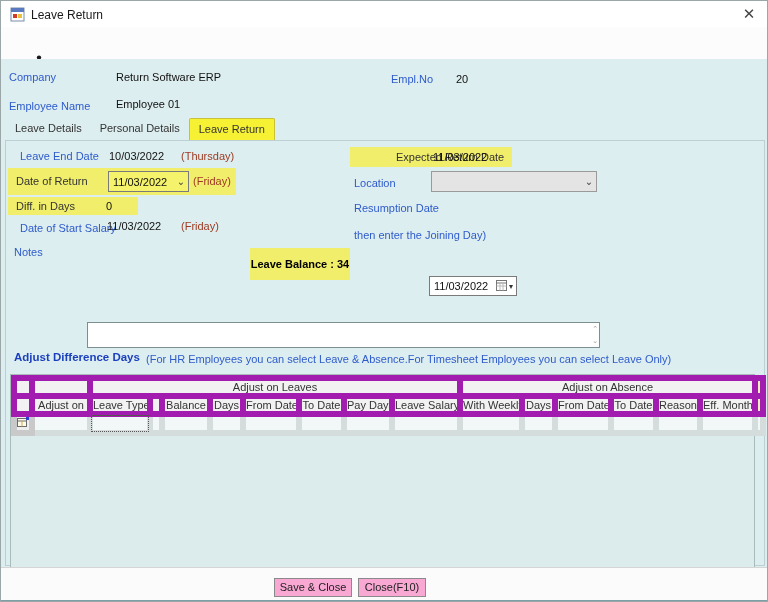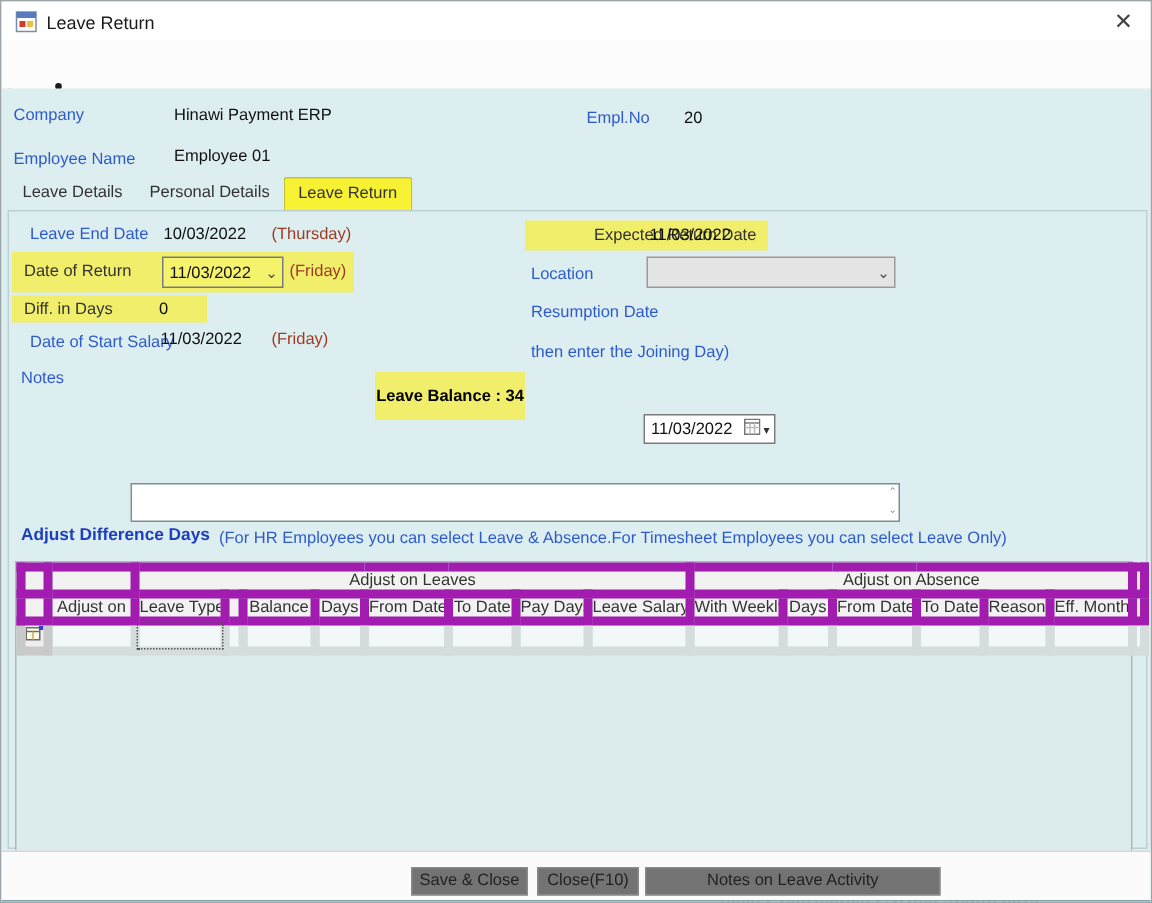"Hinawi Payment ERP" span.val { text: Hinawi Payment -> Return Software }
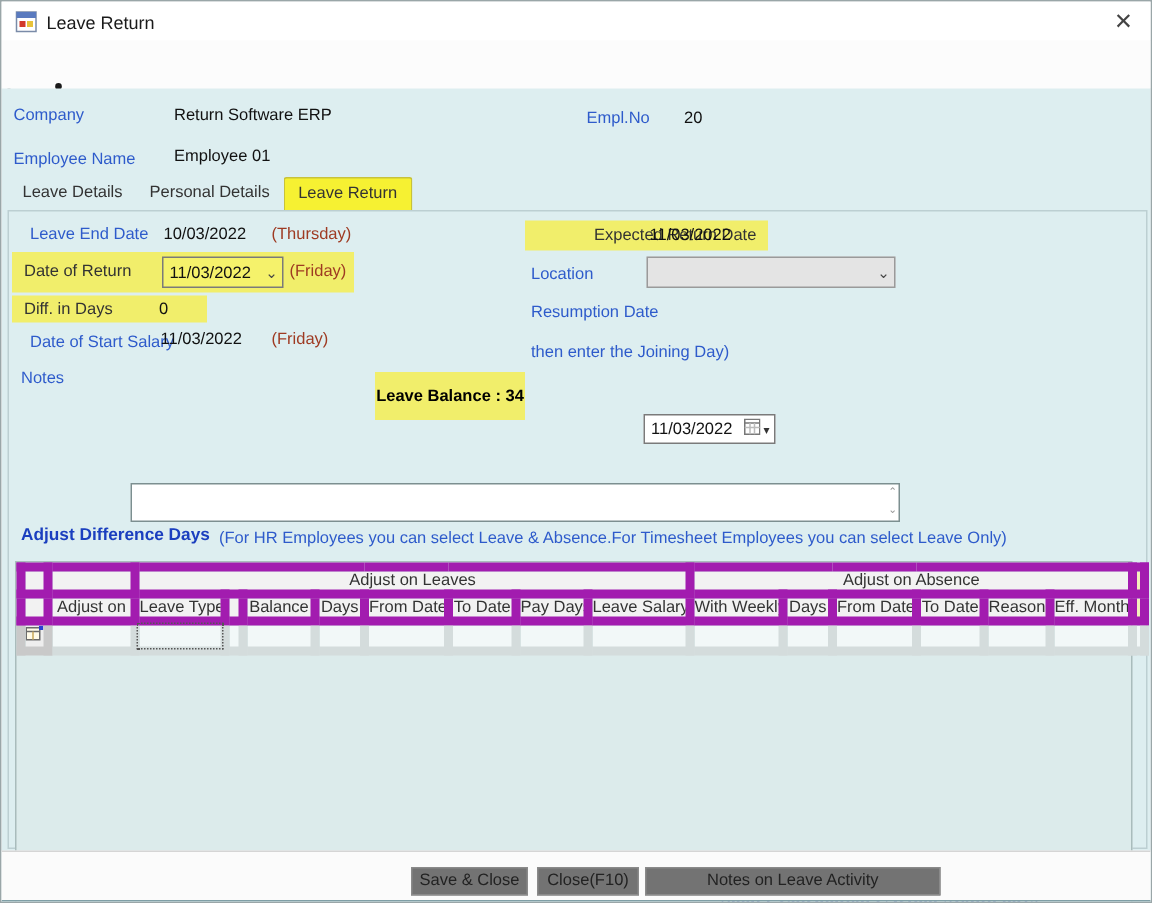"Save & Close" .btn { background: #737373 -> #f9a8d4 }
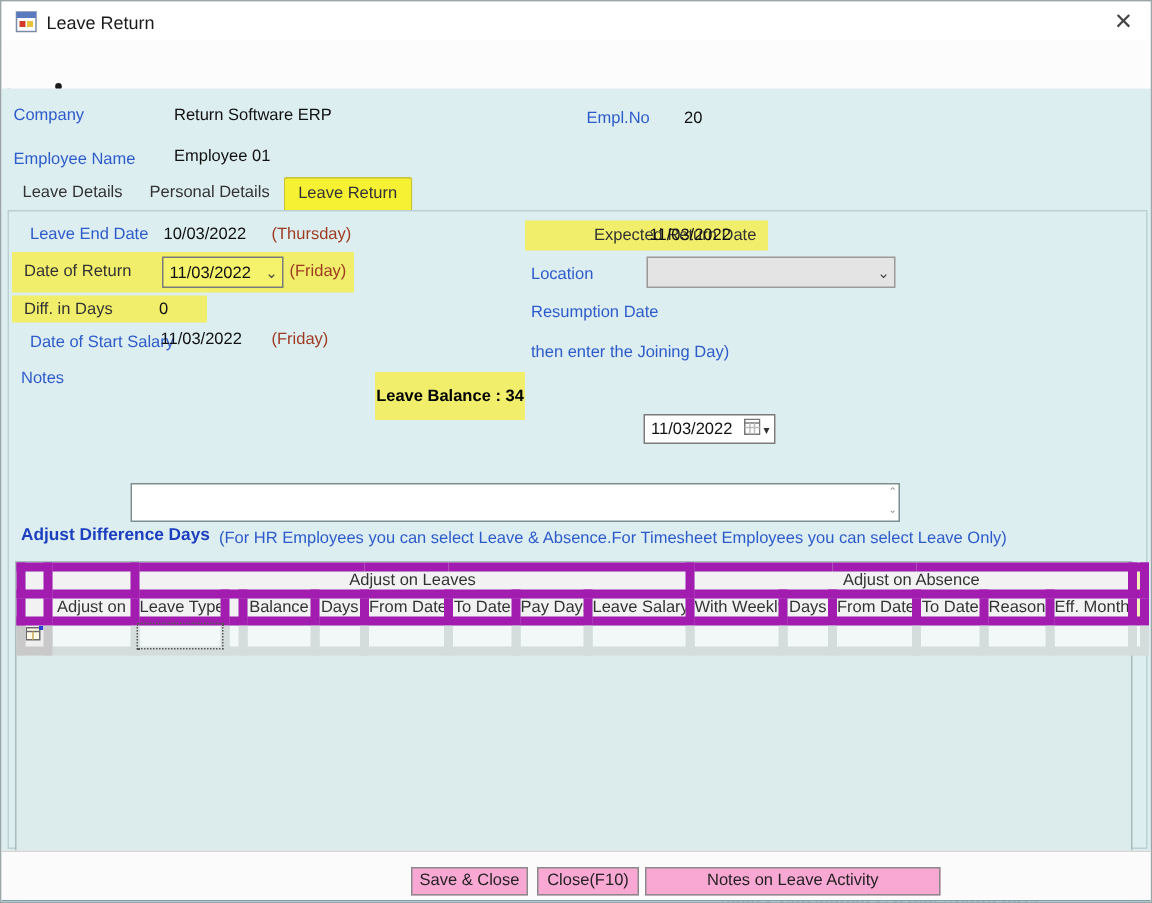"Notes on Leave Activity" div.btn { html: <div>Notes on Leave Activity</div> -> none }
